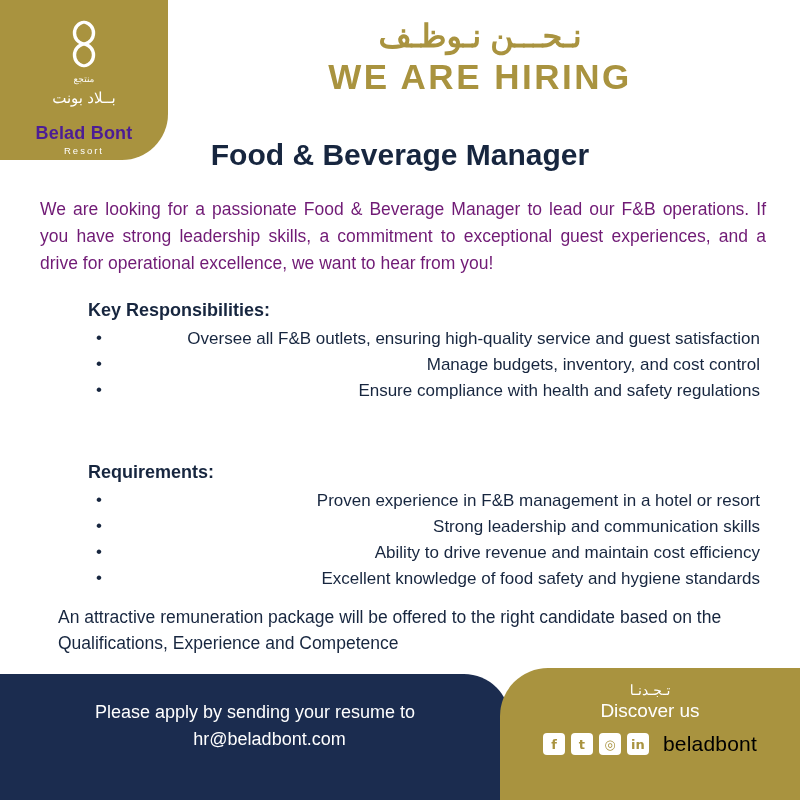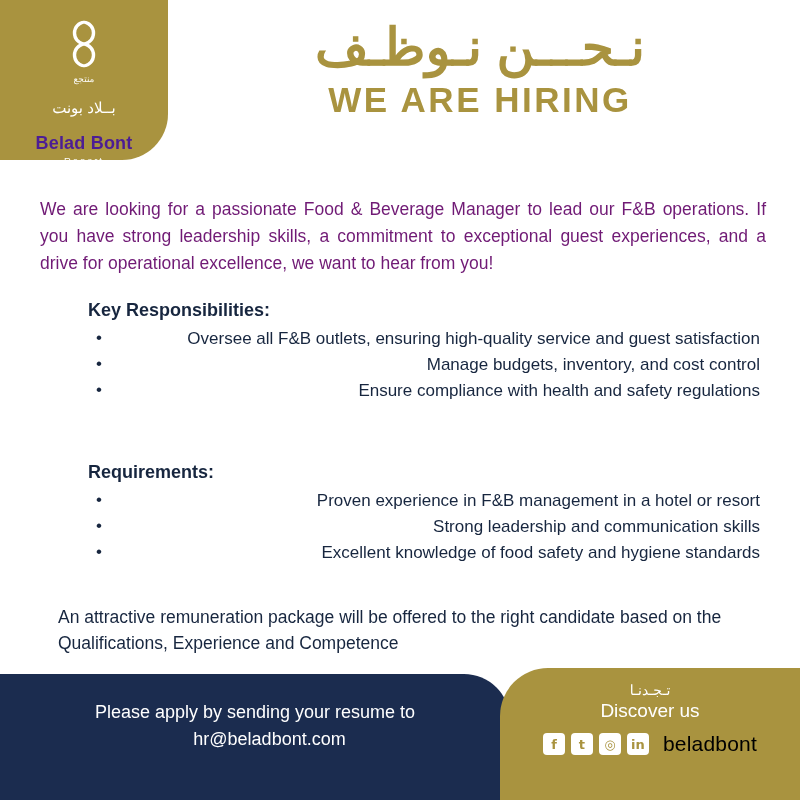"نـحـــن نـوظـف" .arabic-hiring { font-size: 52px -> 32px }
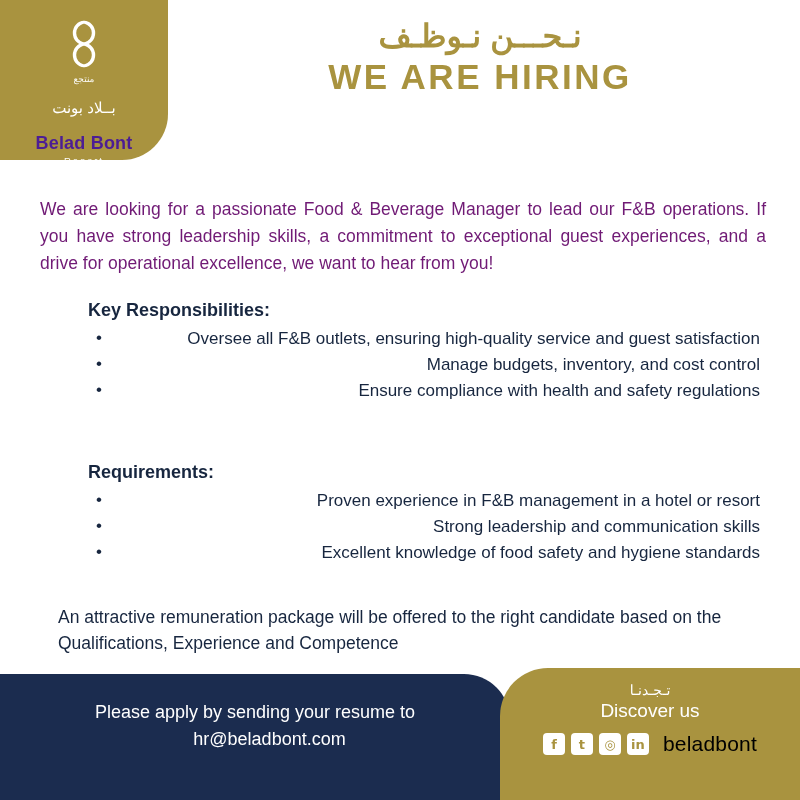"بــلاد بونت" .logo-arabic-main { margin-top: 15px -> 5px }
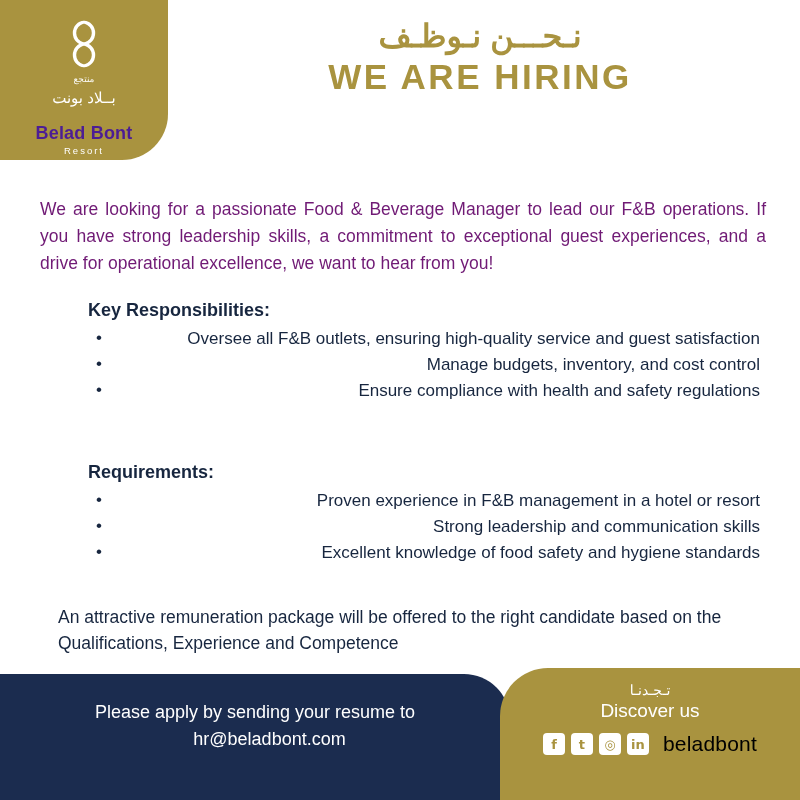"Food & Beverage Manager" div.job-title { html: none -> <div>Food &amp; Beverage Manager</div> }
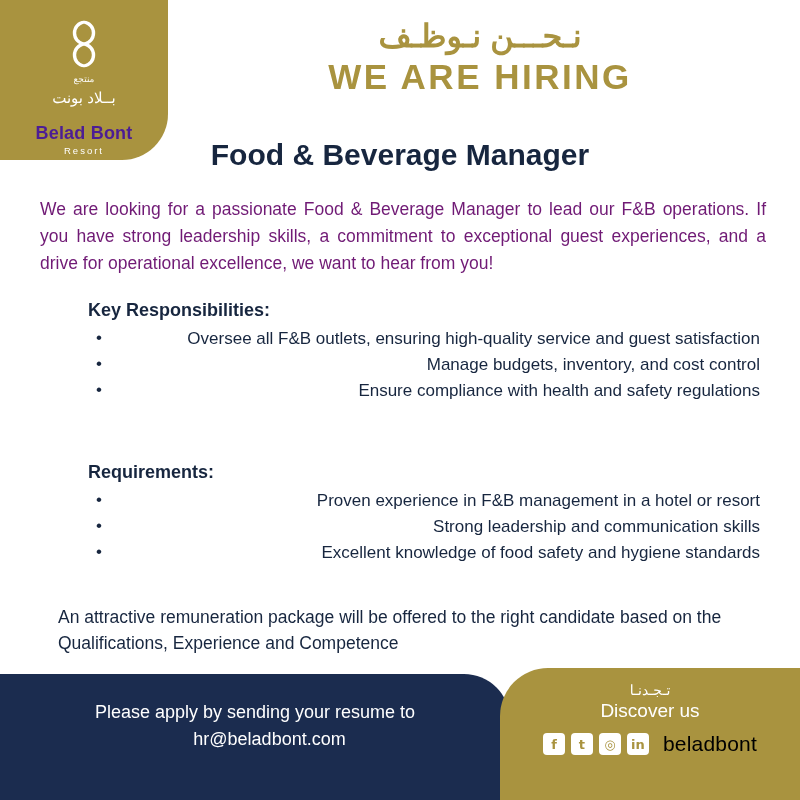"Ability to drive revenue and" li { html: none -> <li>Ability to drive revenue and maintain cost efficiency</li> }
